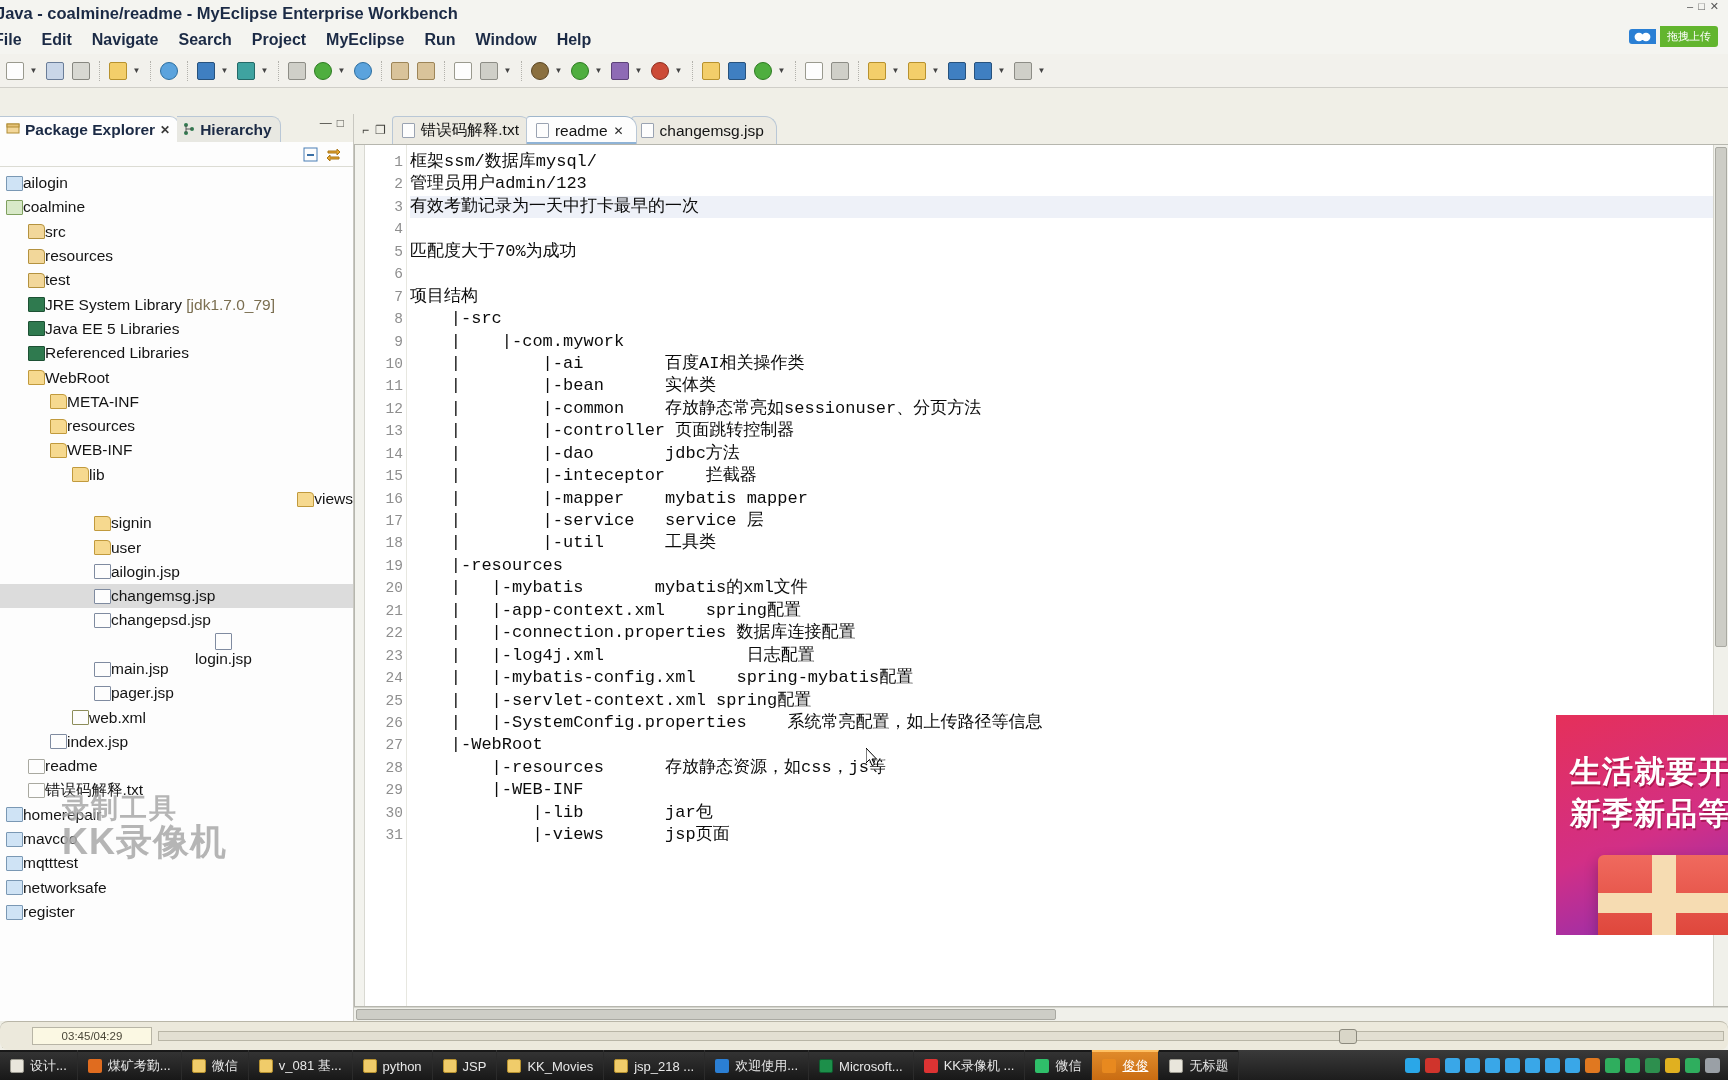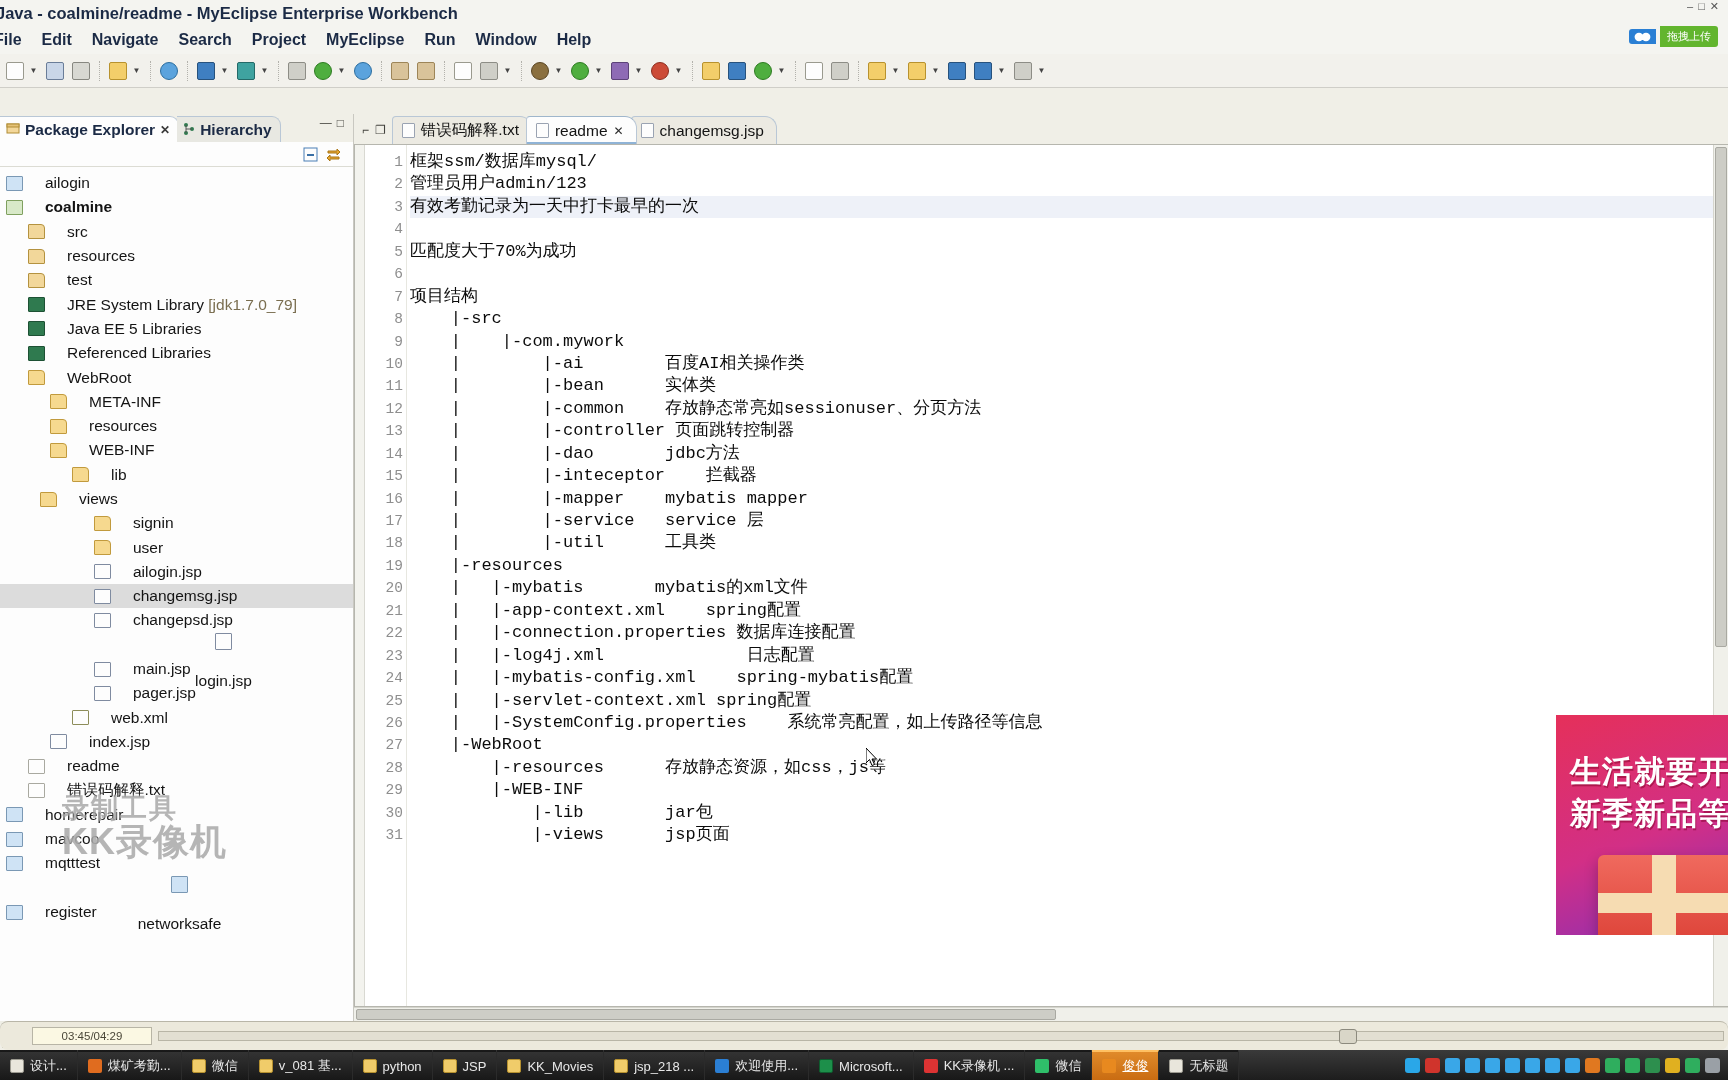"ailogin" .tnode { gap: 22px -> 0 }
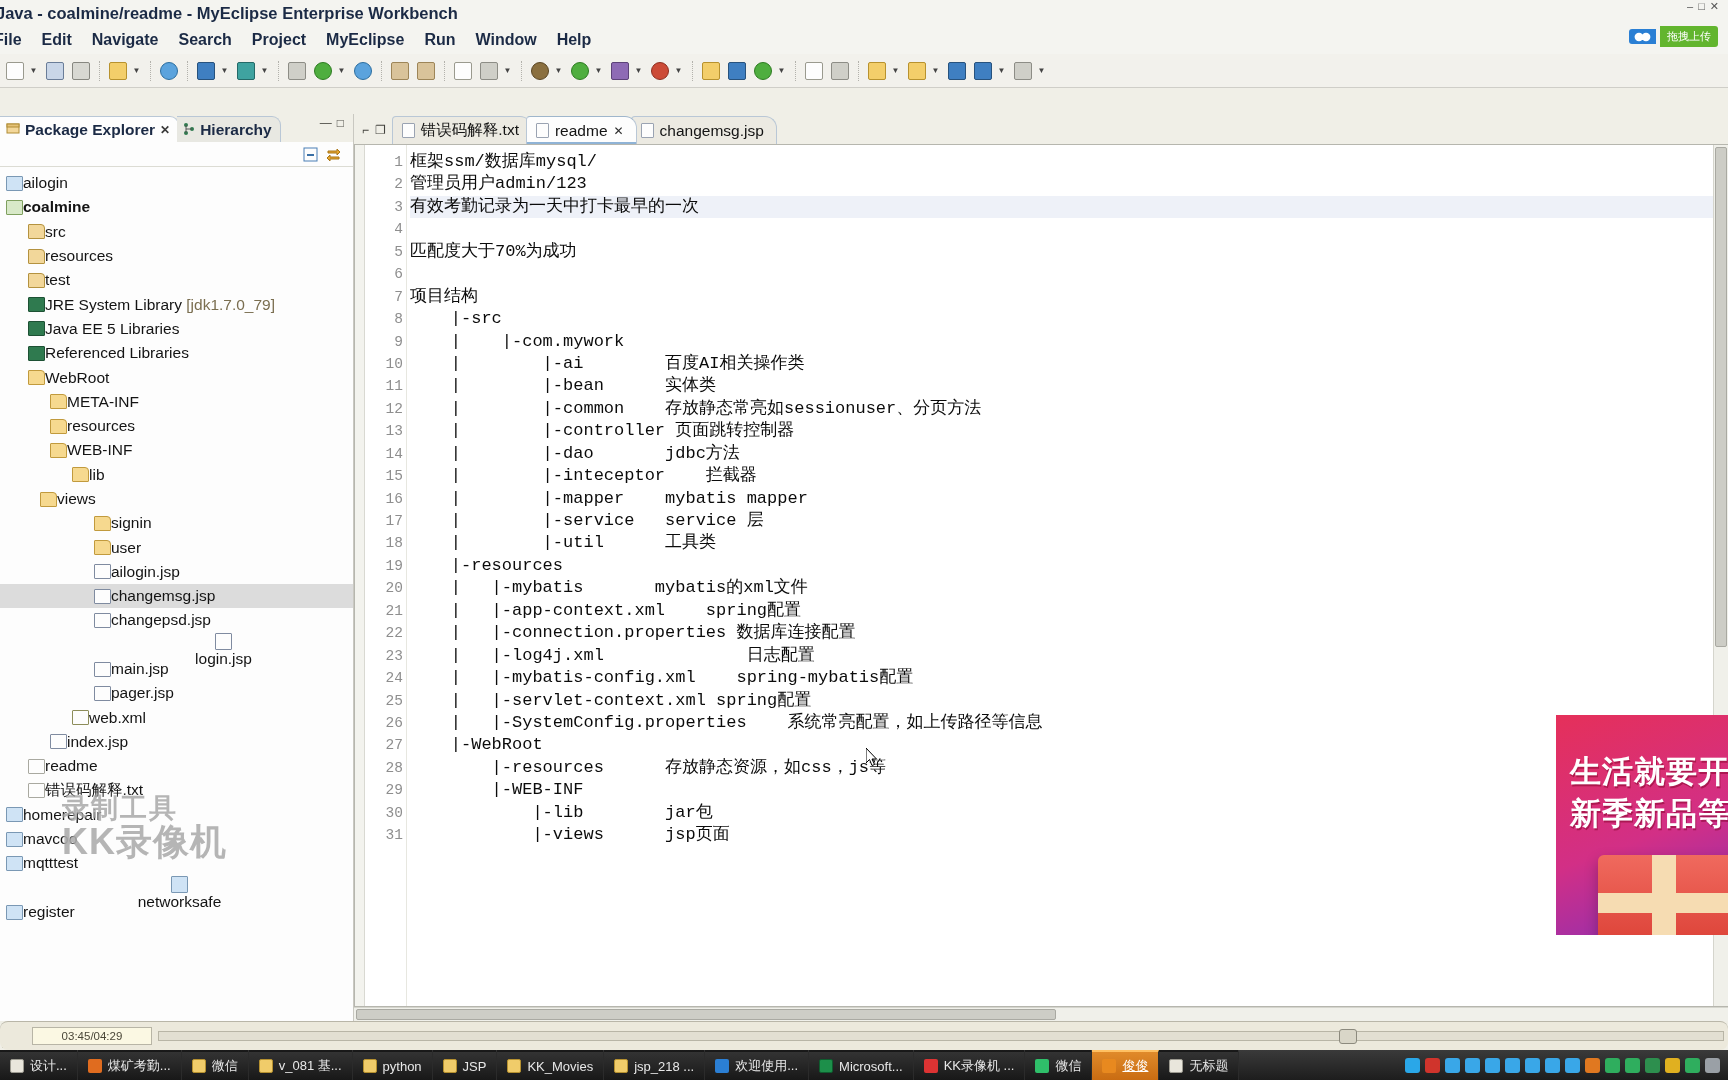"coalmine" div.tnode { font-weight: bold -> none }
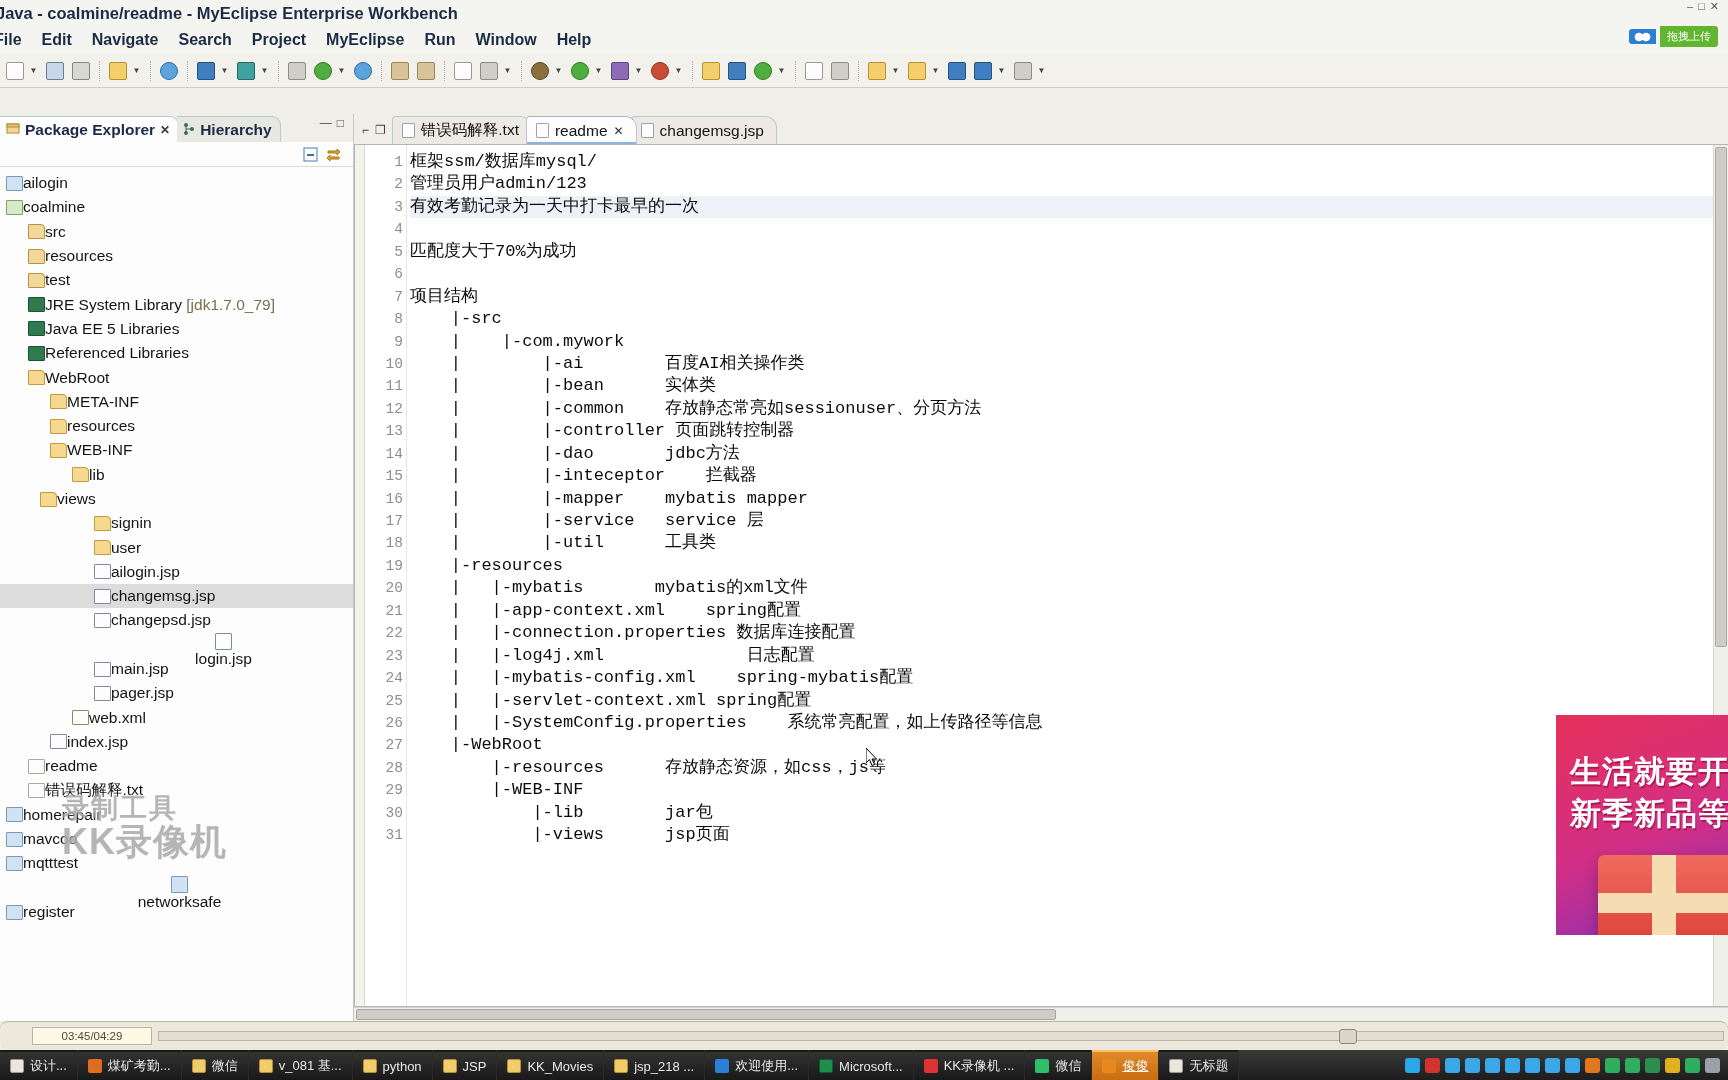"views" div.tnode { justify-content: none -> flex-end }
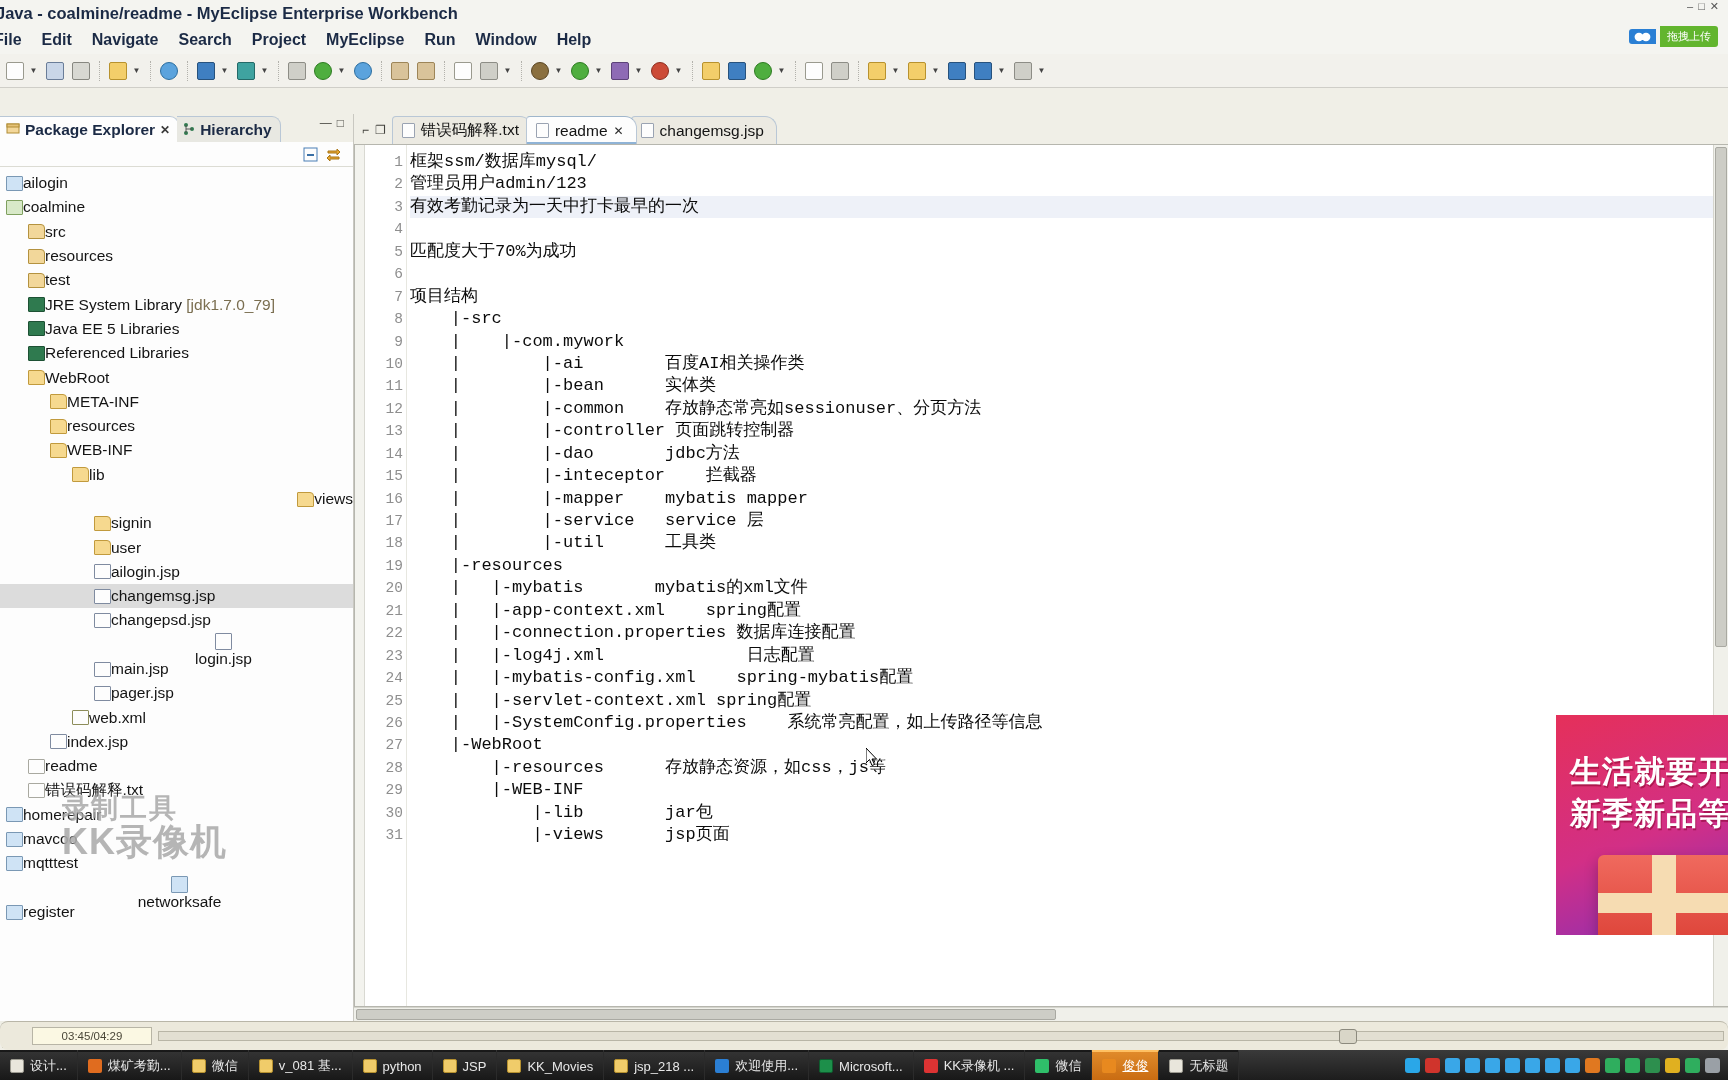"networksafe" div.tnode { flex-direction: column -> none }
